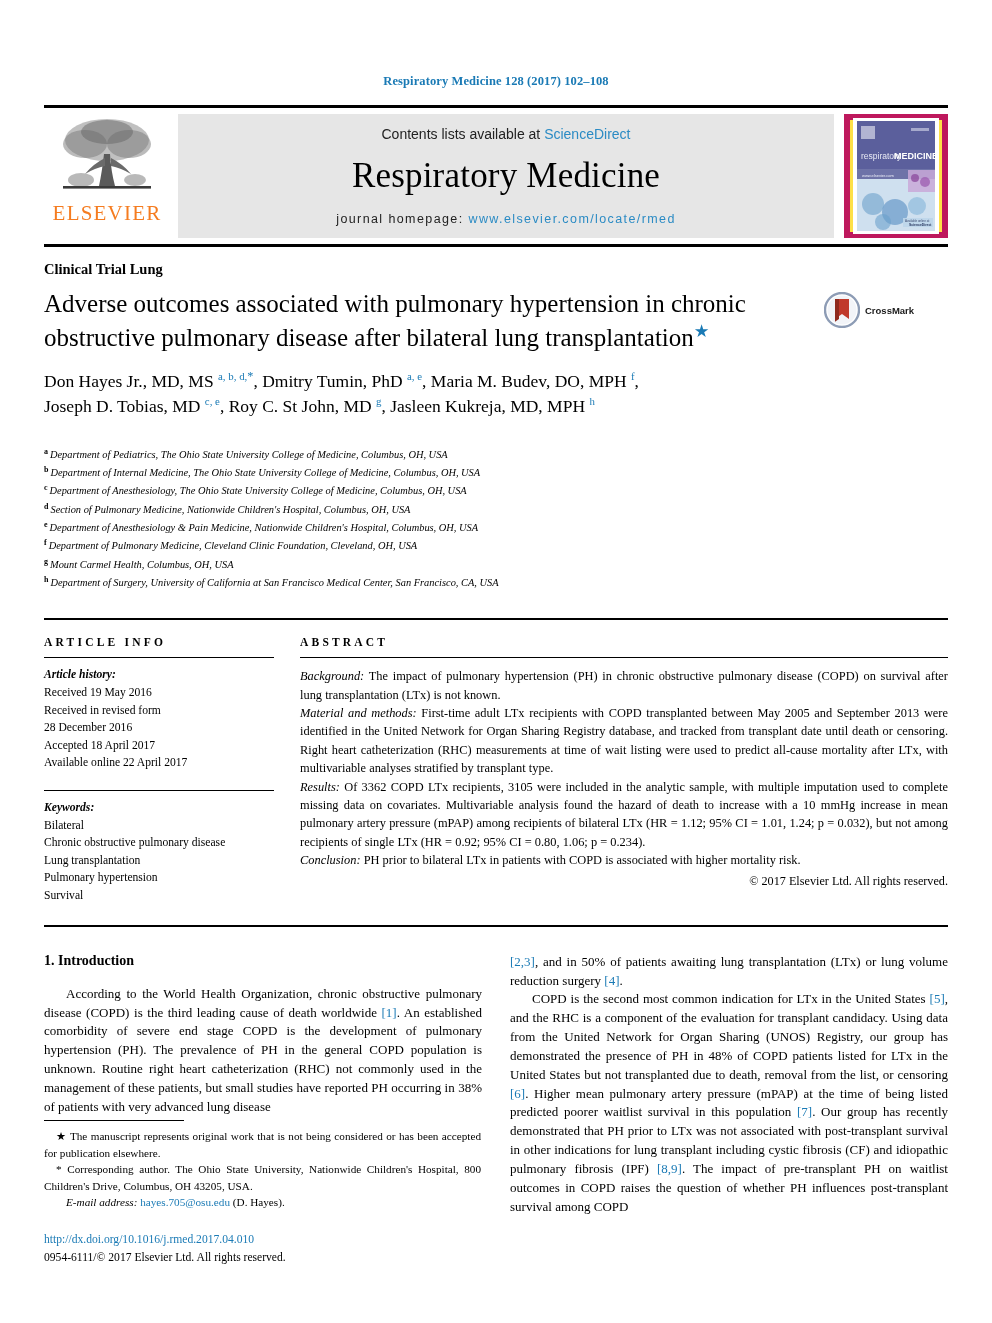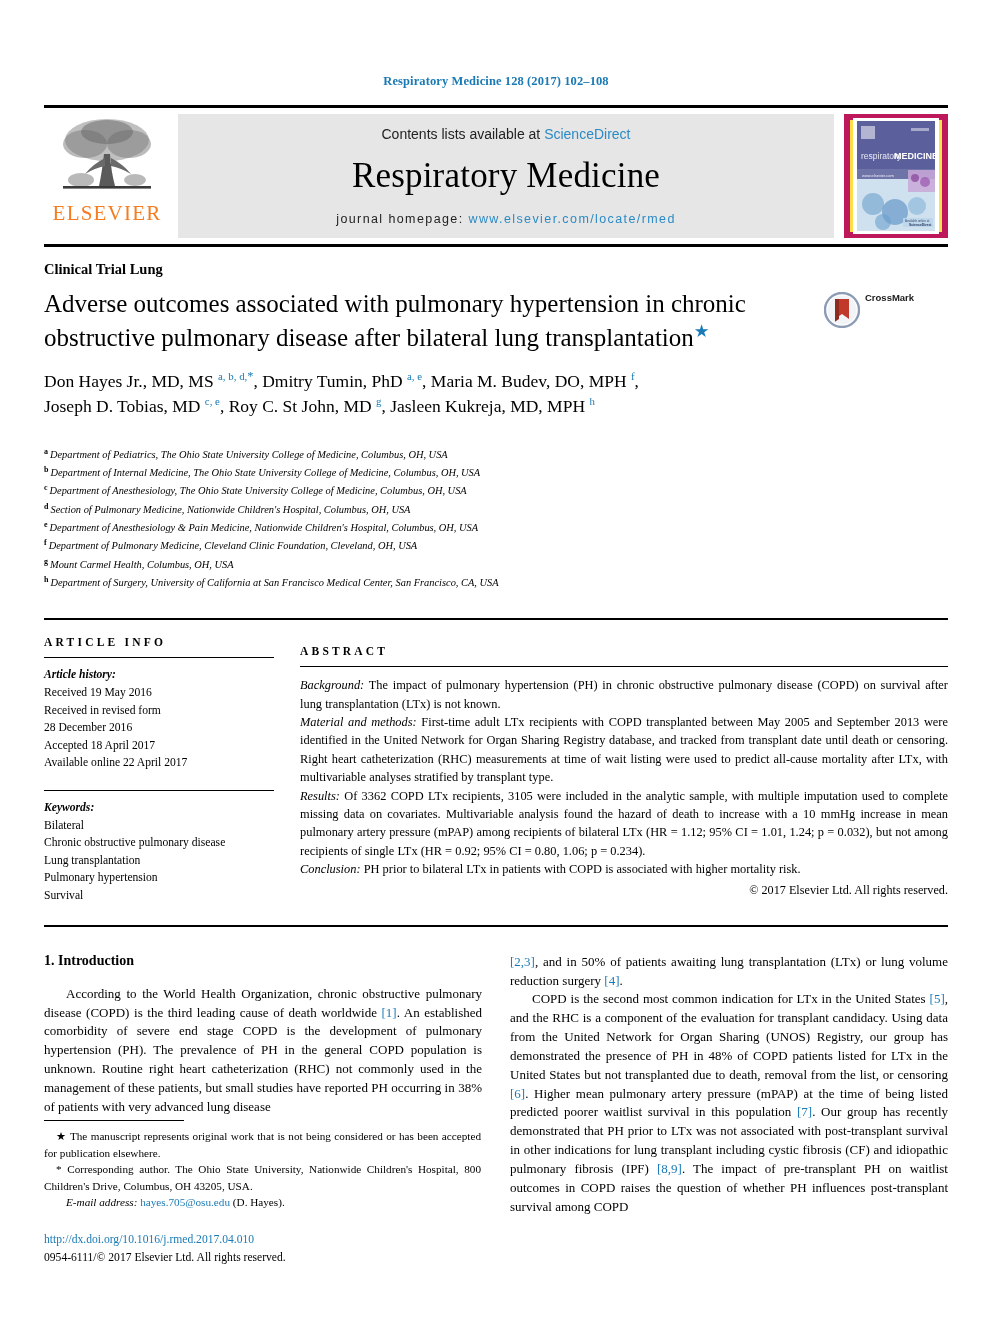"CrossMark" .crossmark { align-items: flex-start -> center }
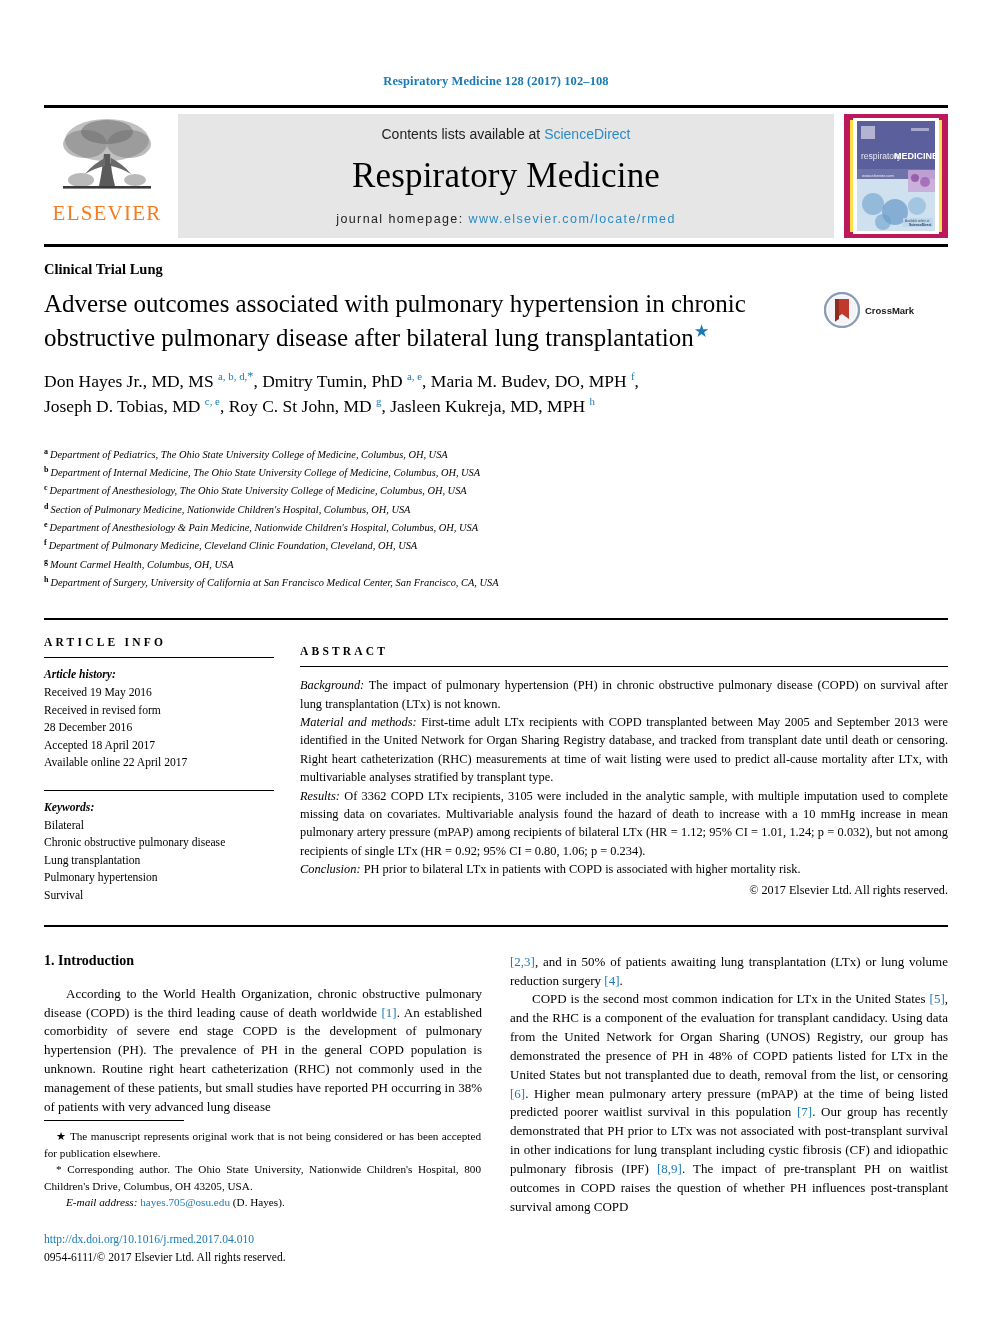"ABSTRACT" .col-abstract { margin-top: 9px -> none }
